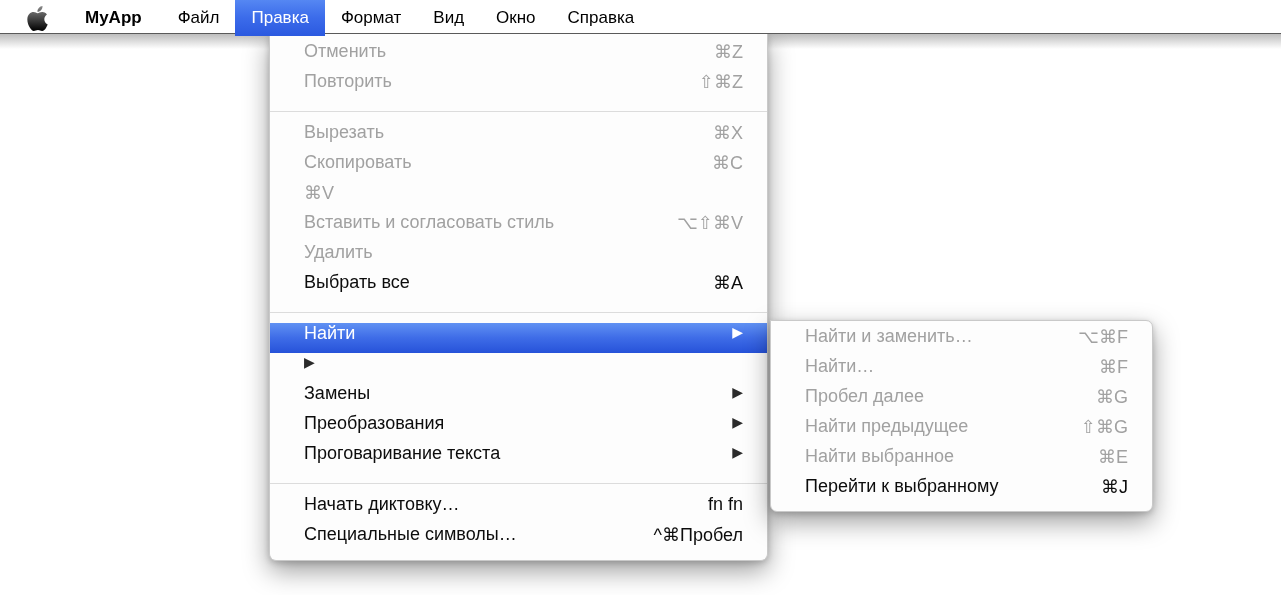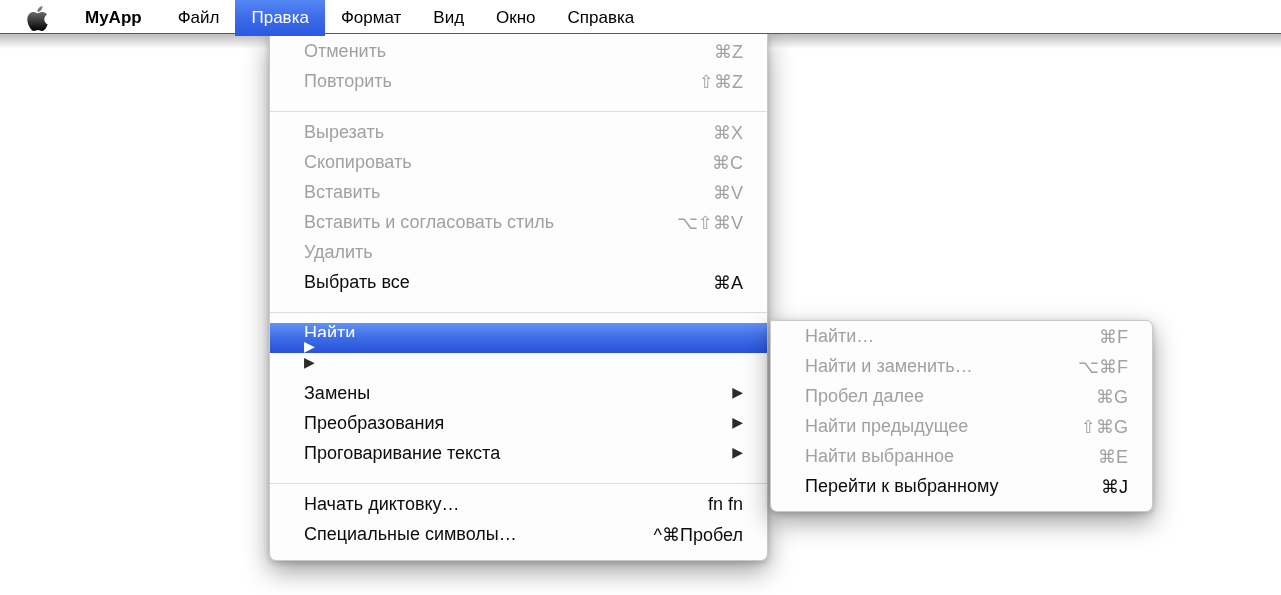"Вставить" span.mi-label { html: <span>Вставить</span> -> none }
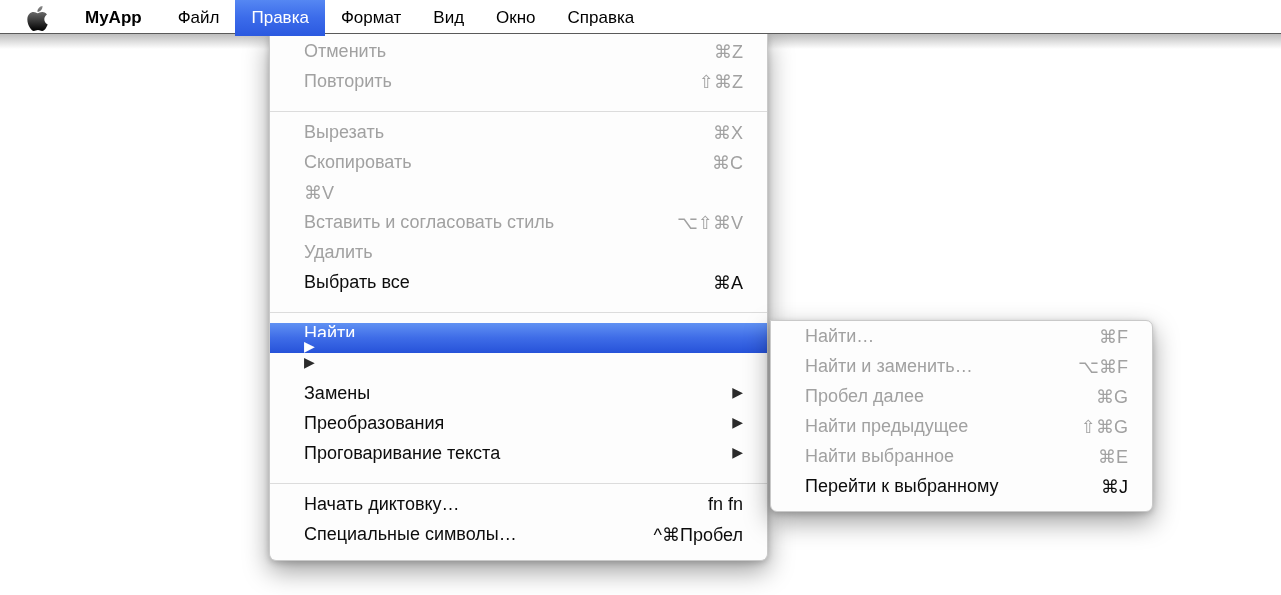"Найти" .menu-item.highlighted { flex-direction: column -> none }
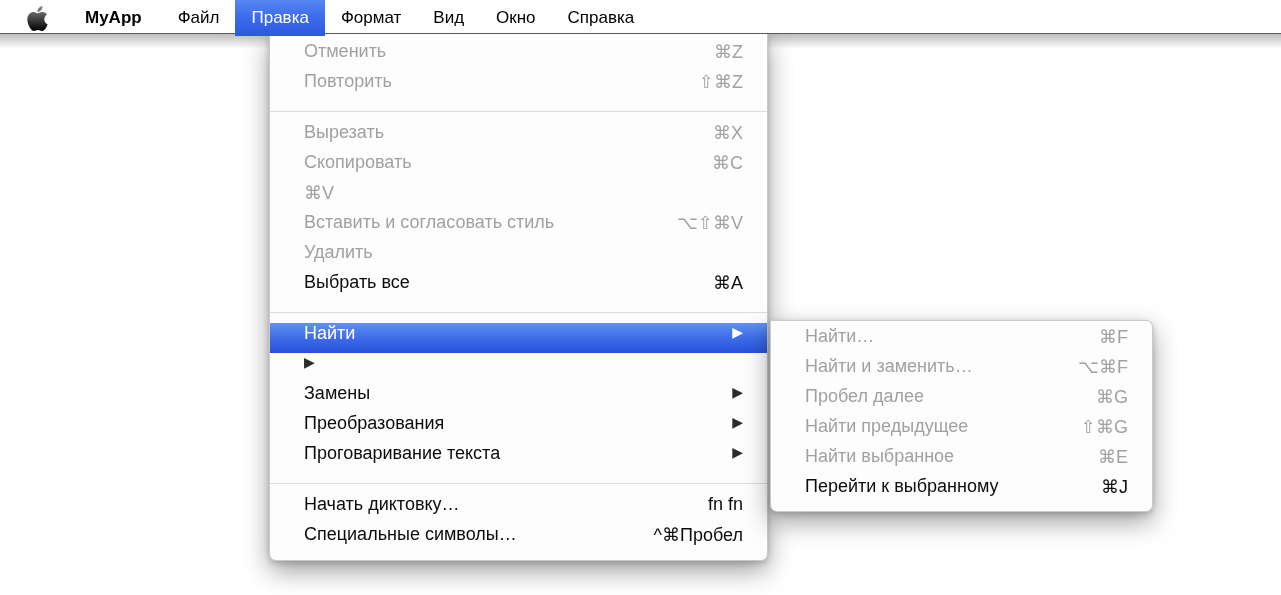"Найти…" div.menu-item { order: before "Найти и заменить…" -> after "Найти и заменить…" }
